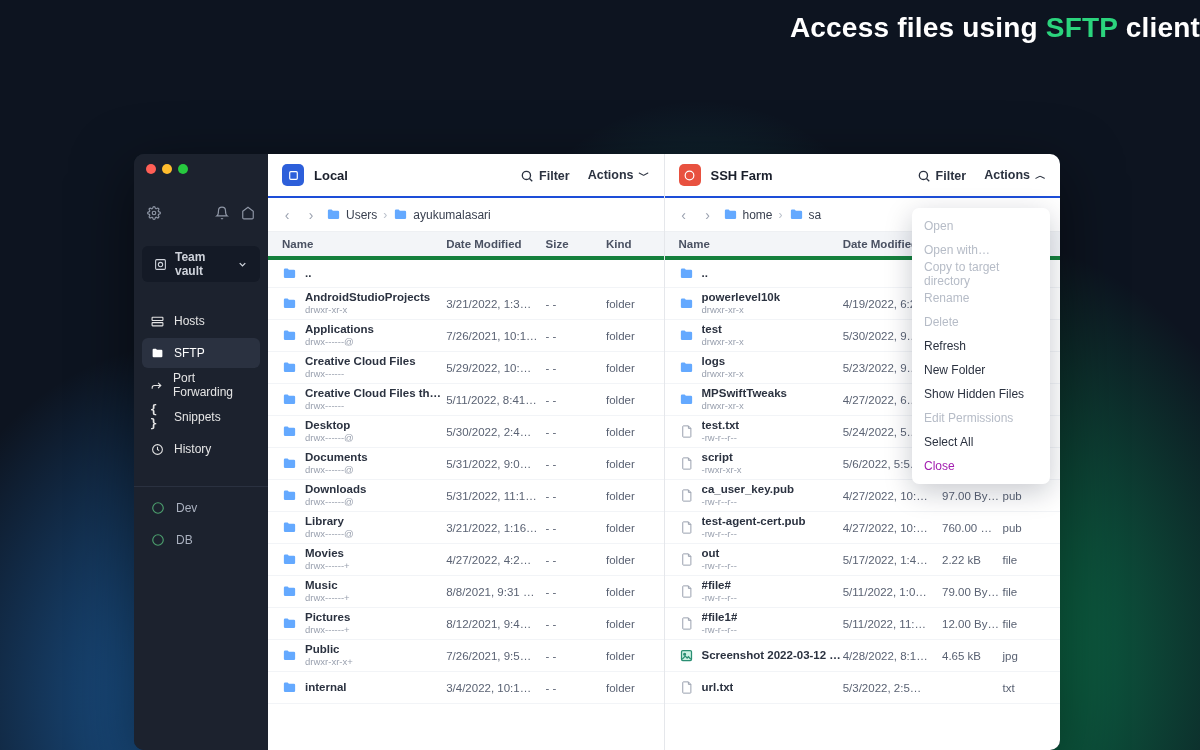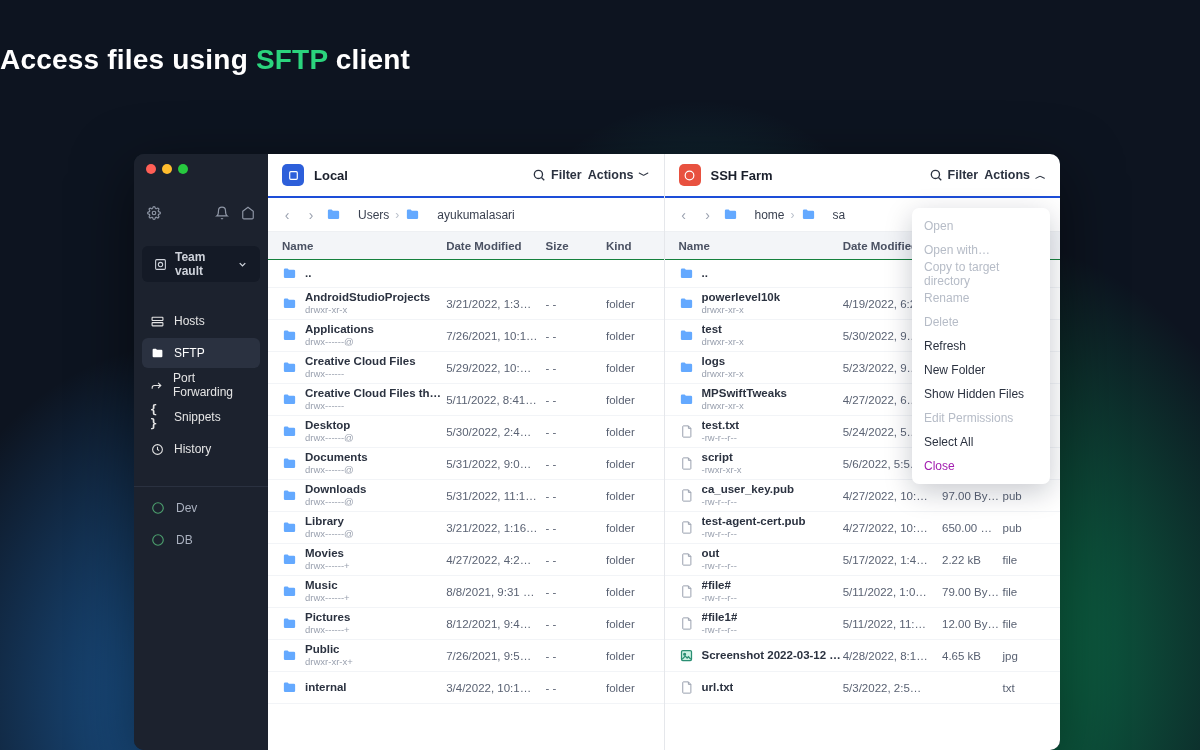"Access files using SFTP client" .hero { text-align: left -> right; top: 44px -> 12px }
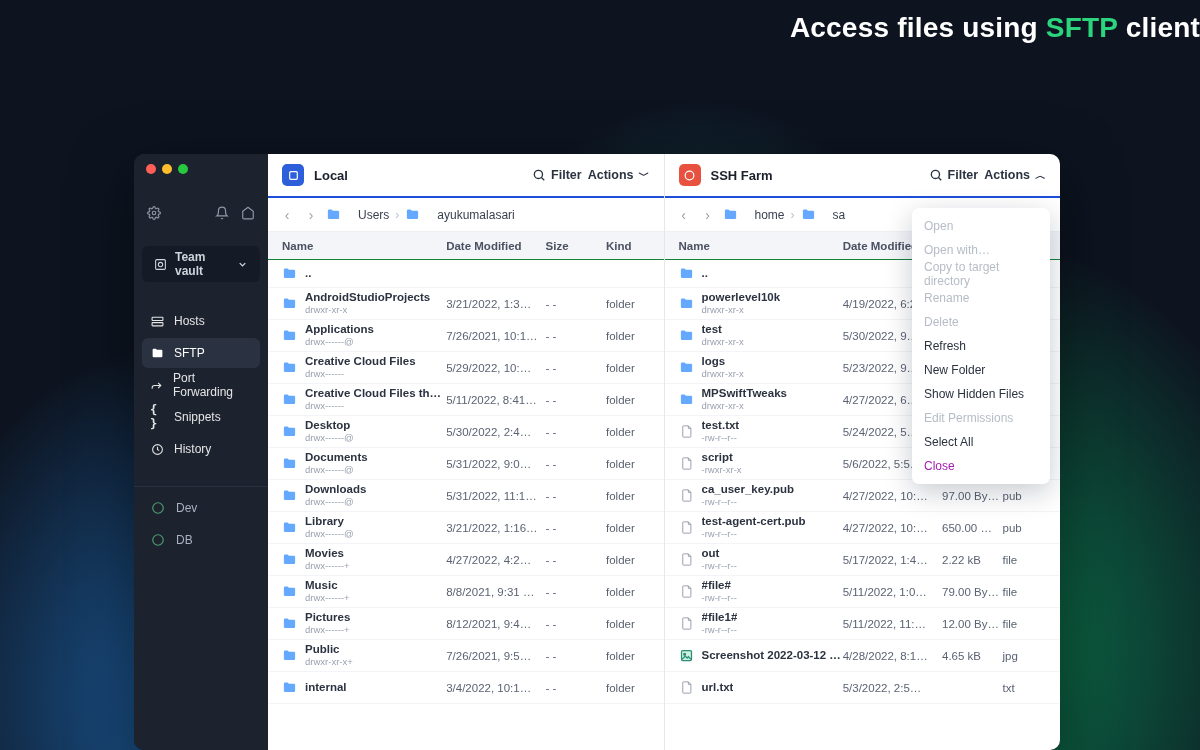"Filter" .pane-tools { align-items: center -> flex-end; gap: 6px -> 18px }
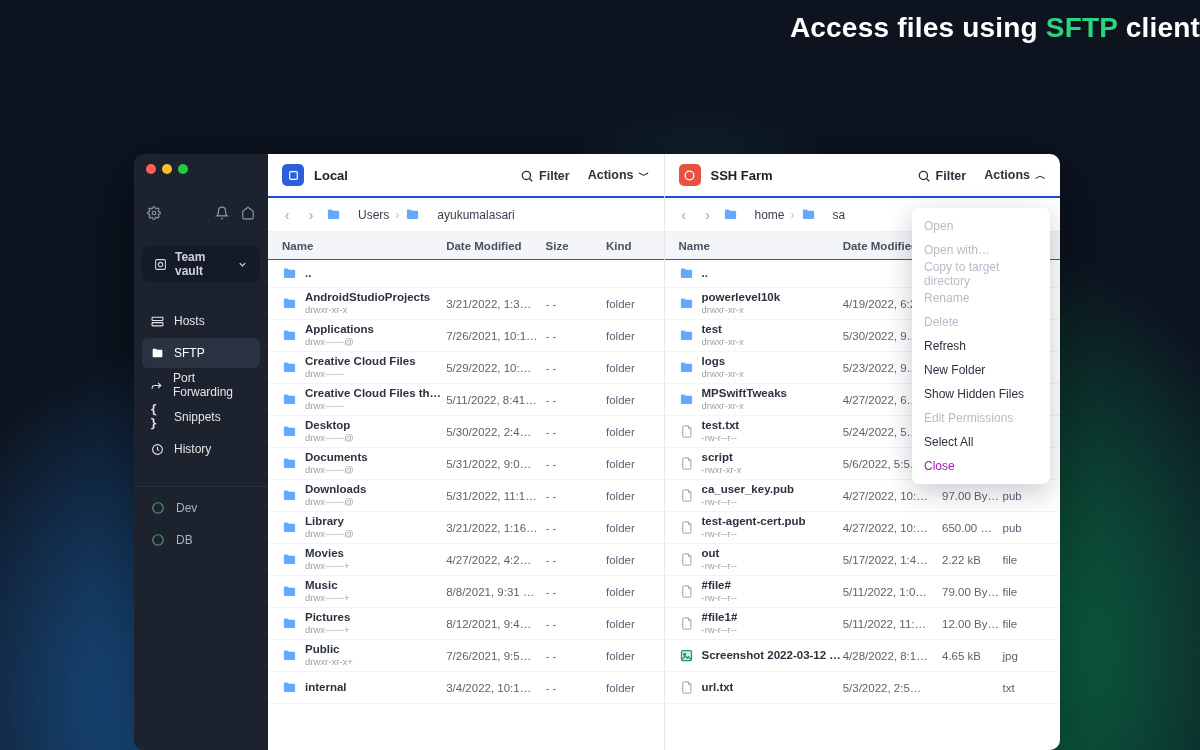"Users" .crumb-seg { gap: 17px -> 5px }
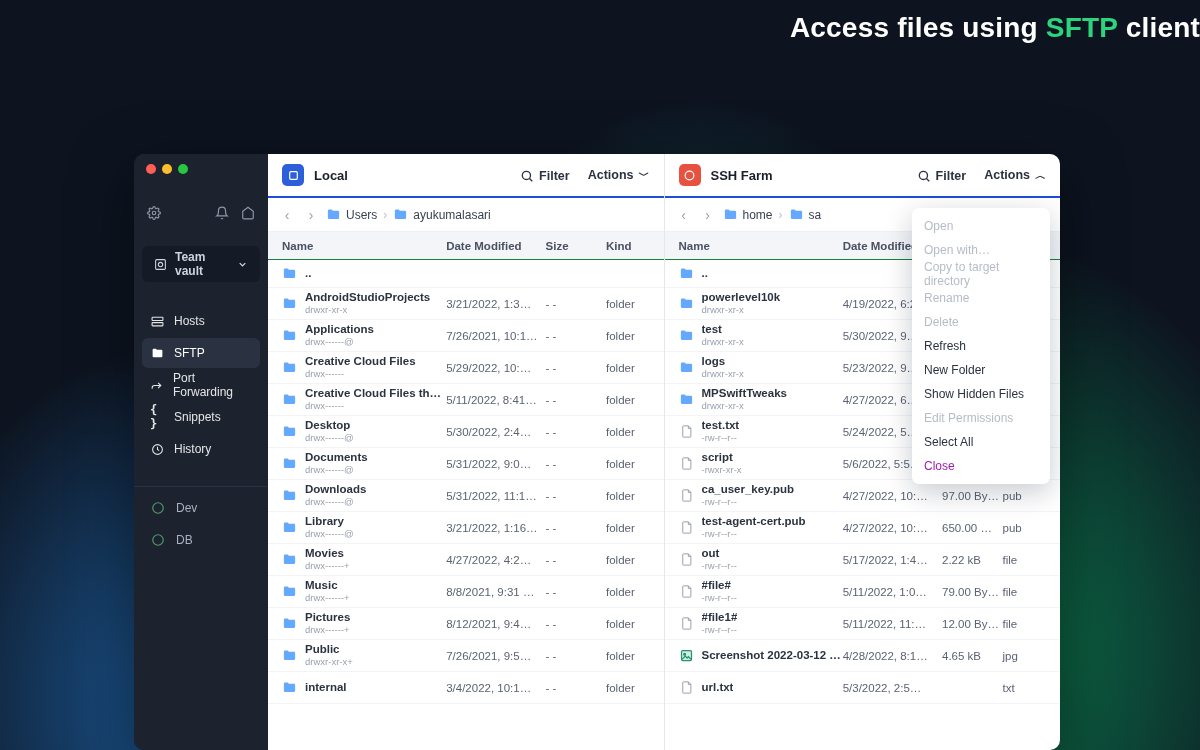"Name" .thead { border-bottom: 1px solid #15803d -> 4px solid #15803d }
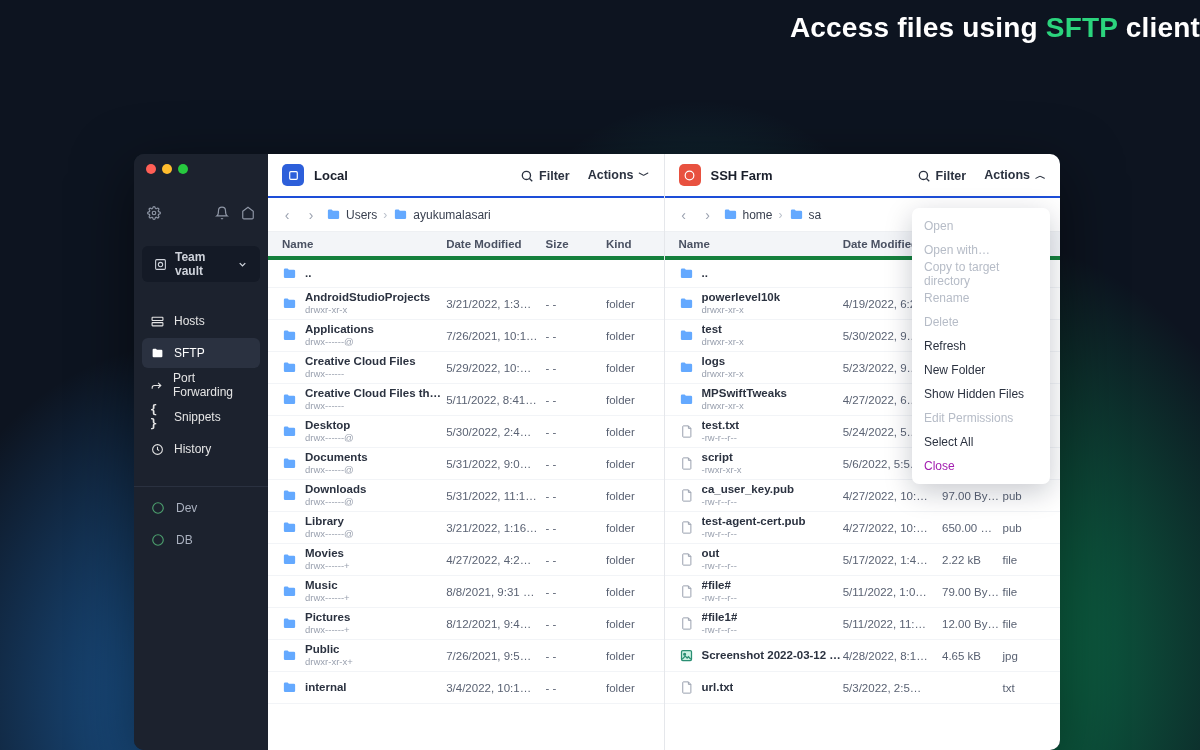"650.00 …" div.cell-size { text: 650.00 -> 760.00 }
